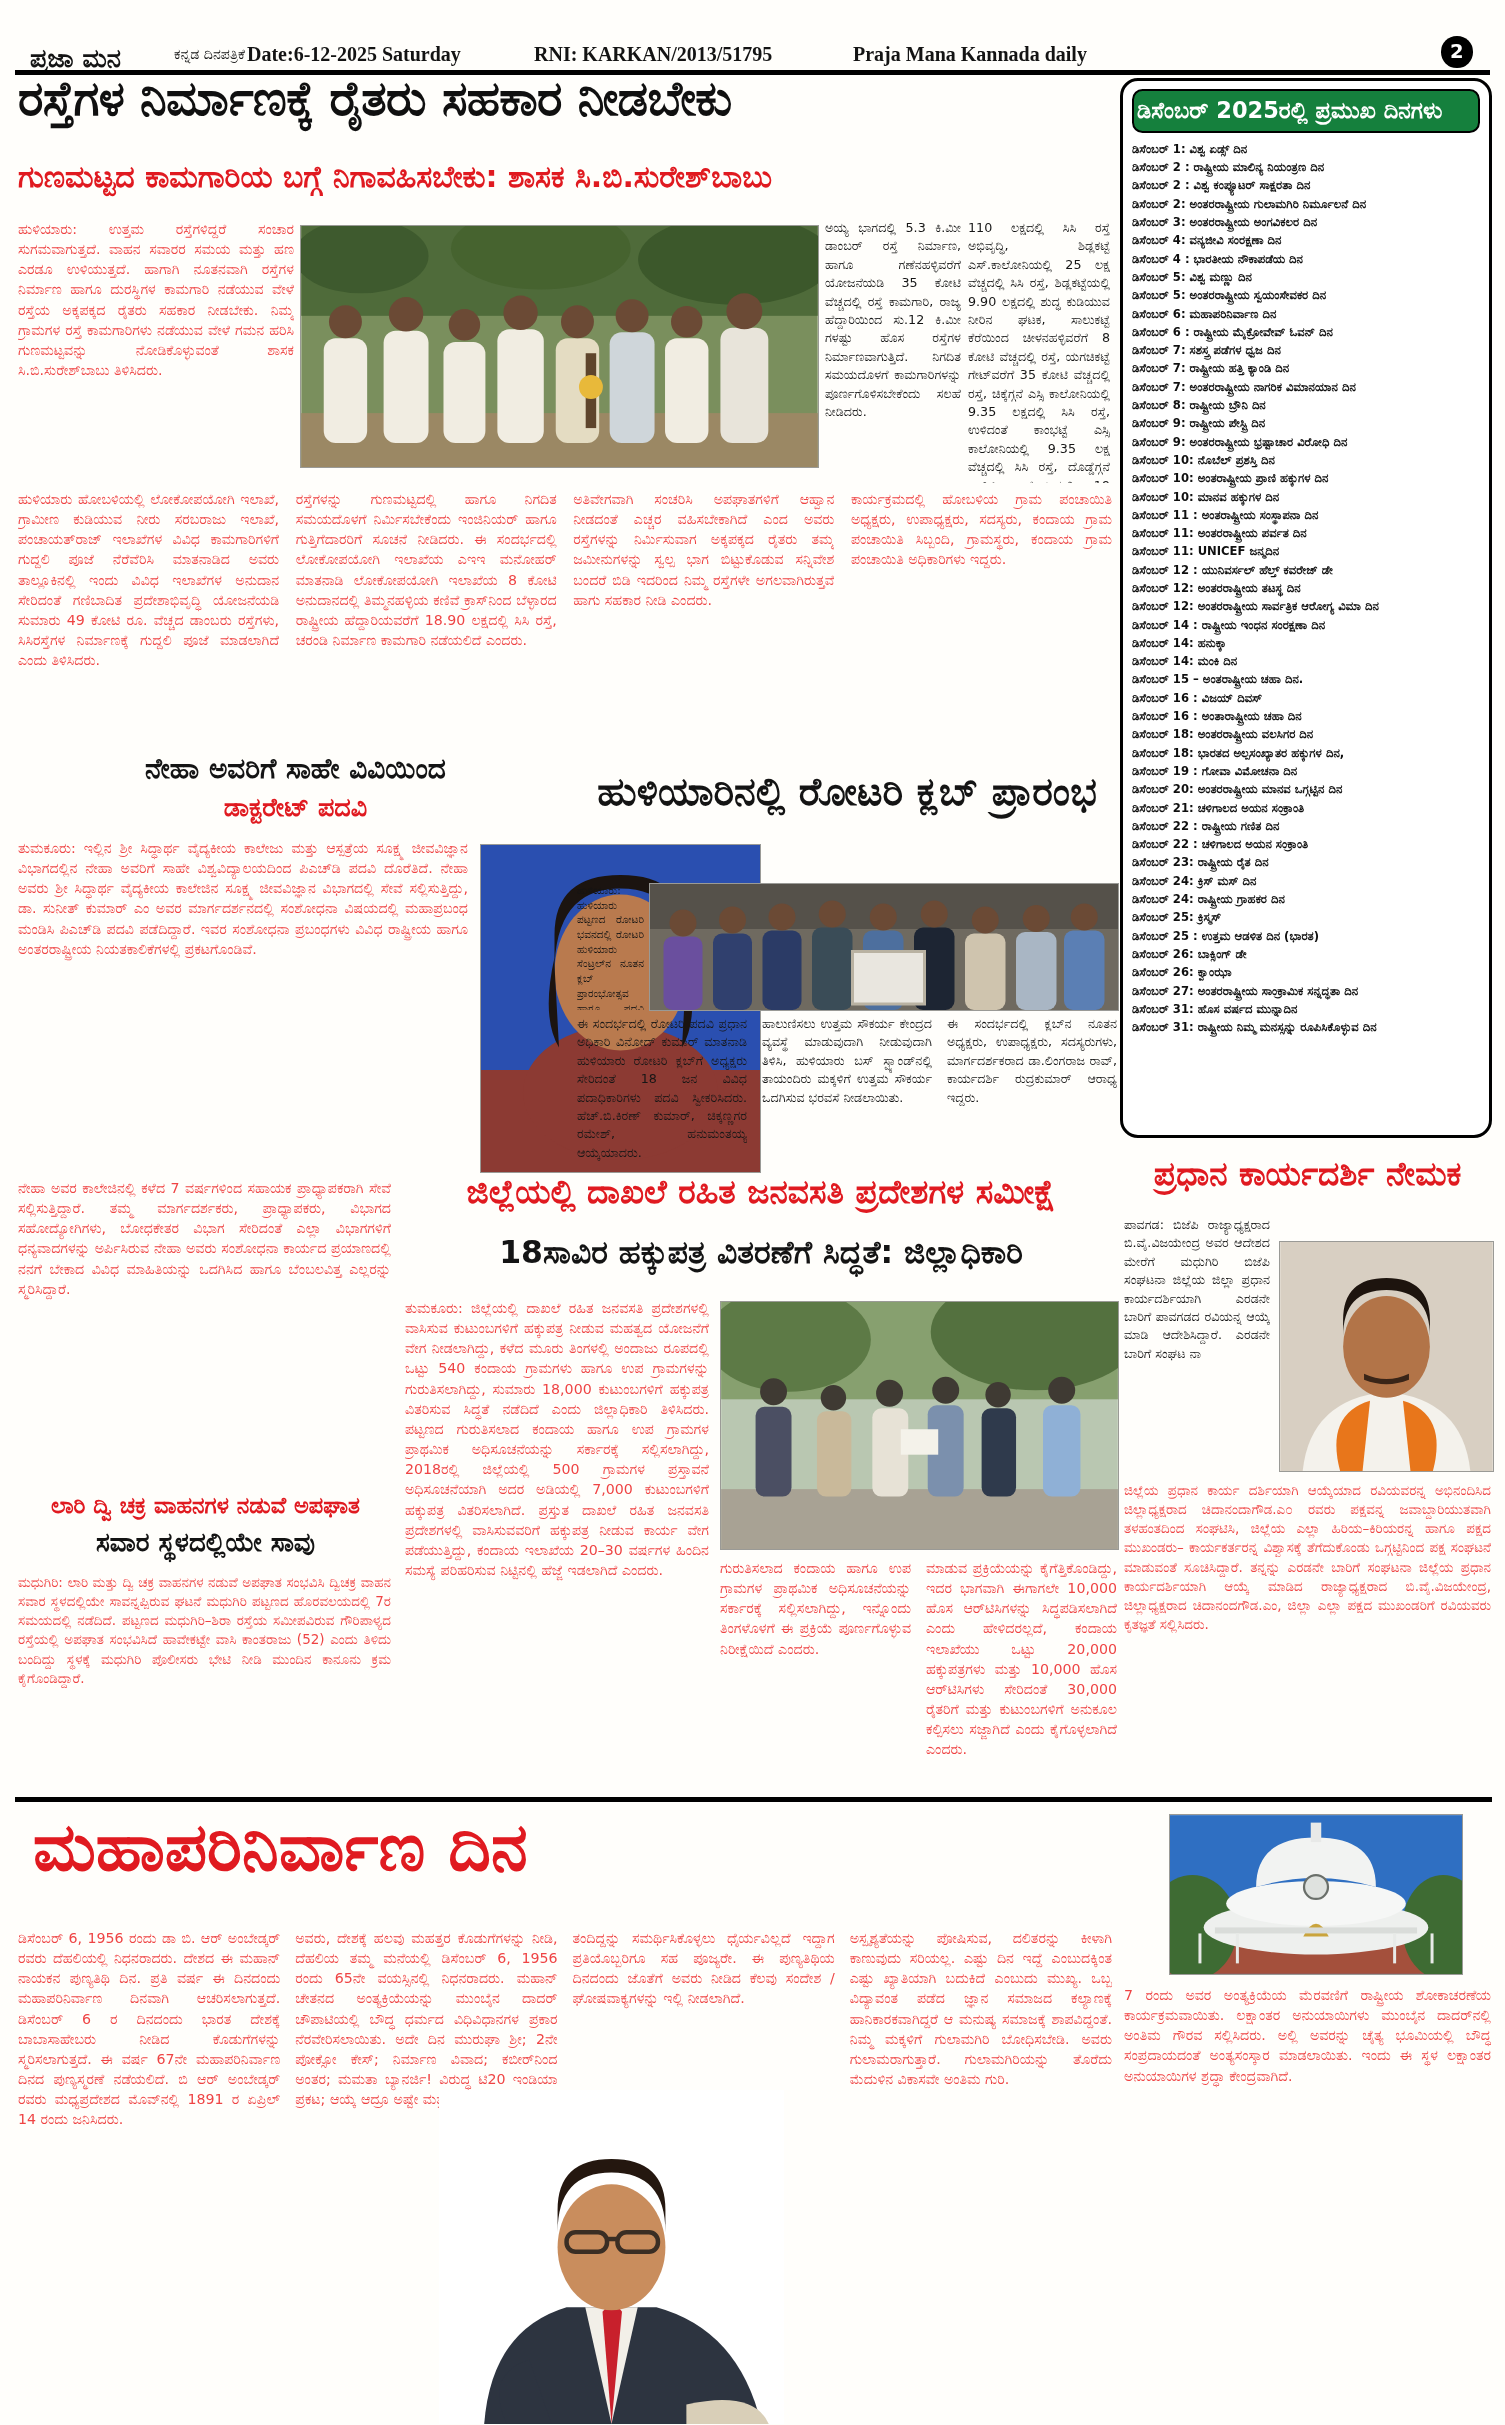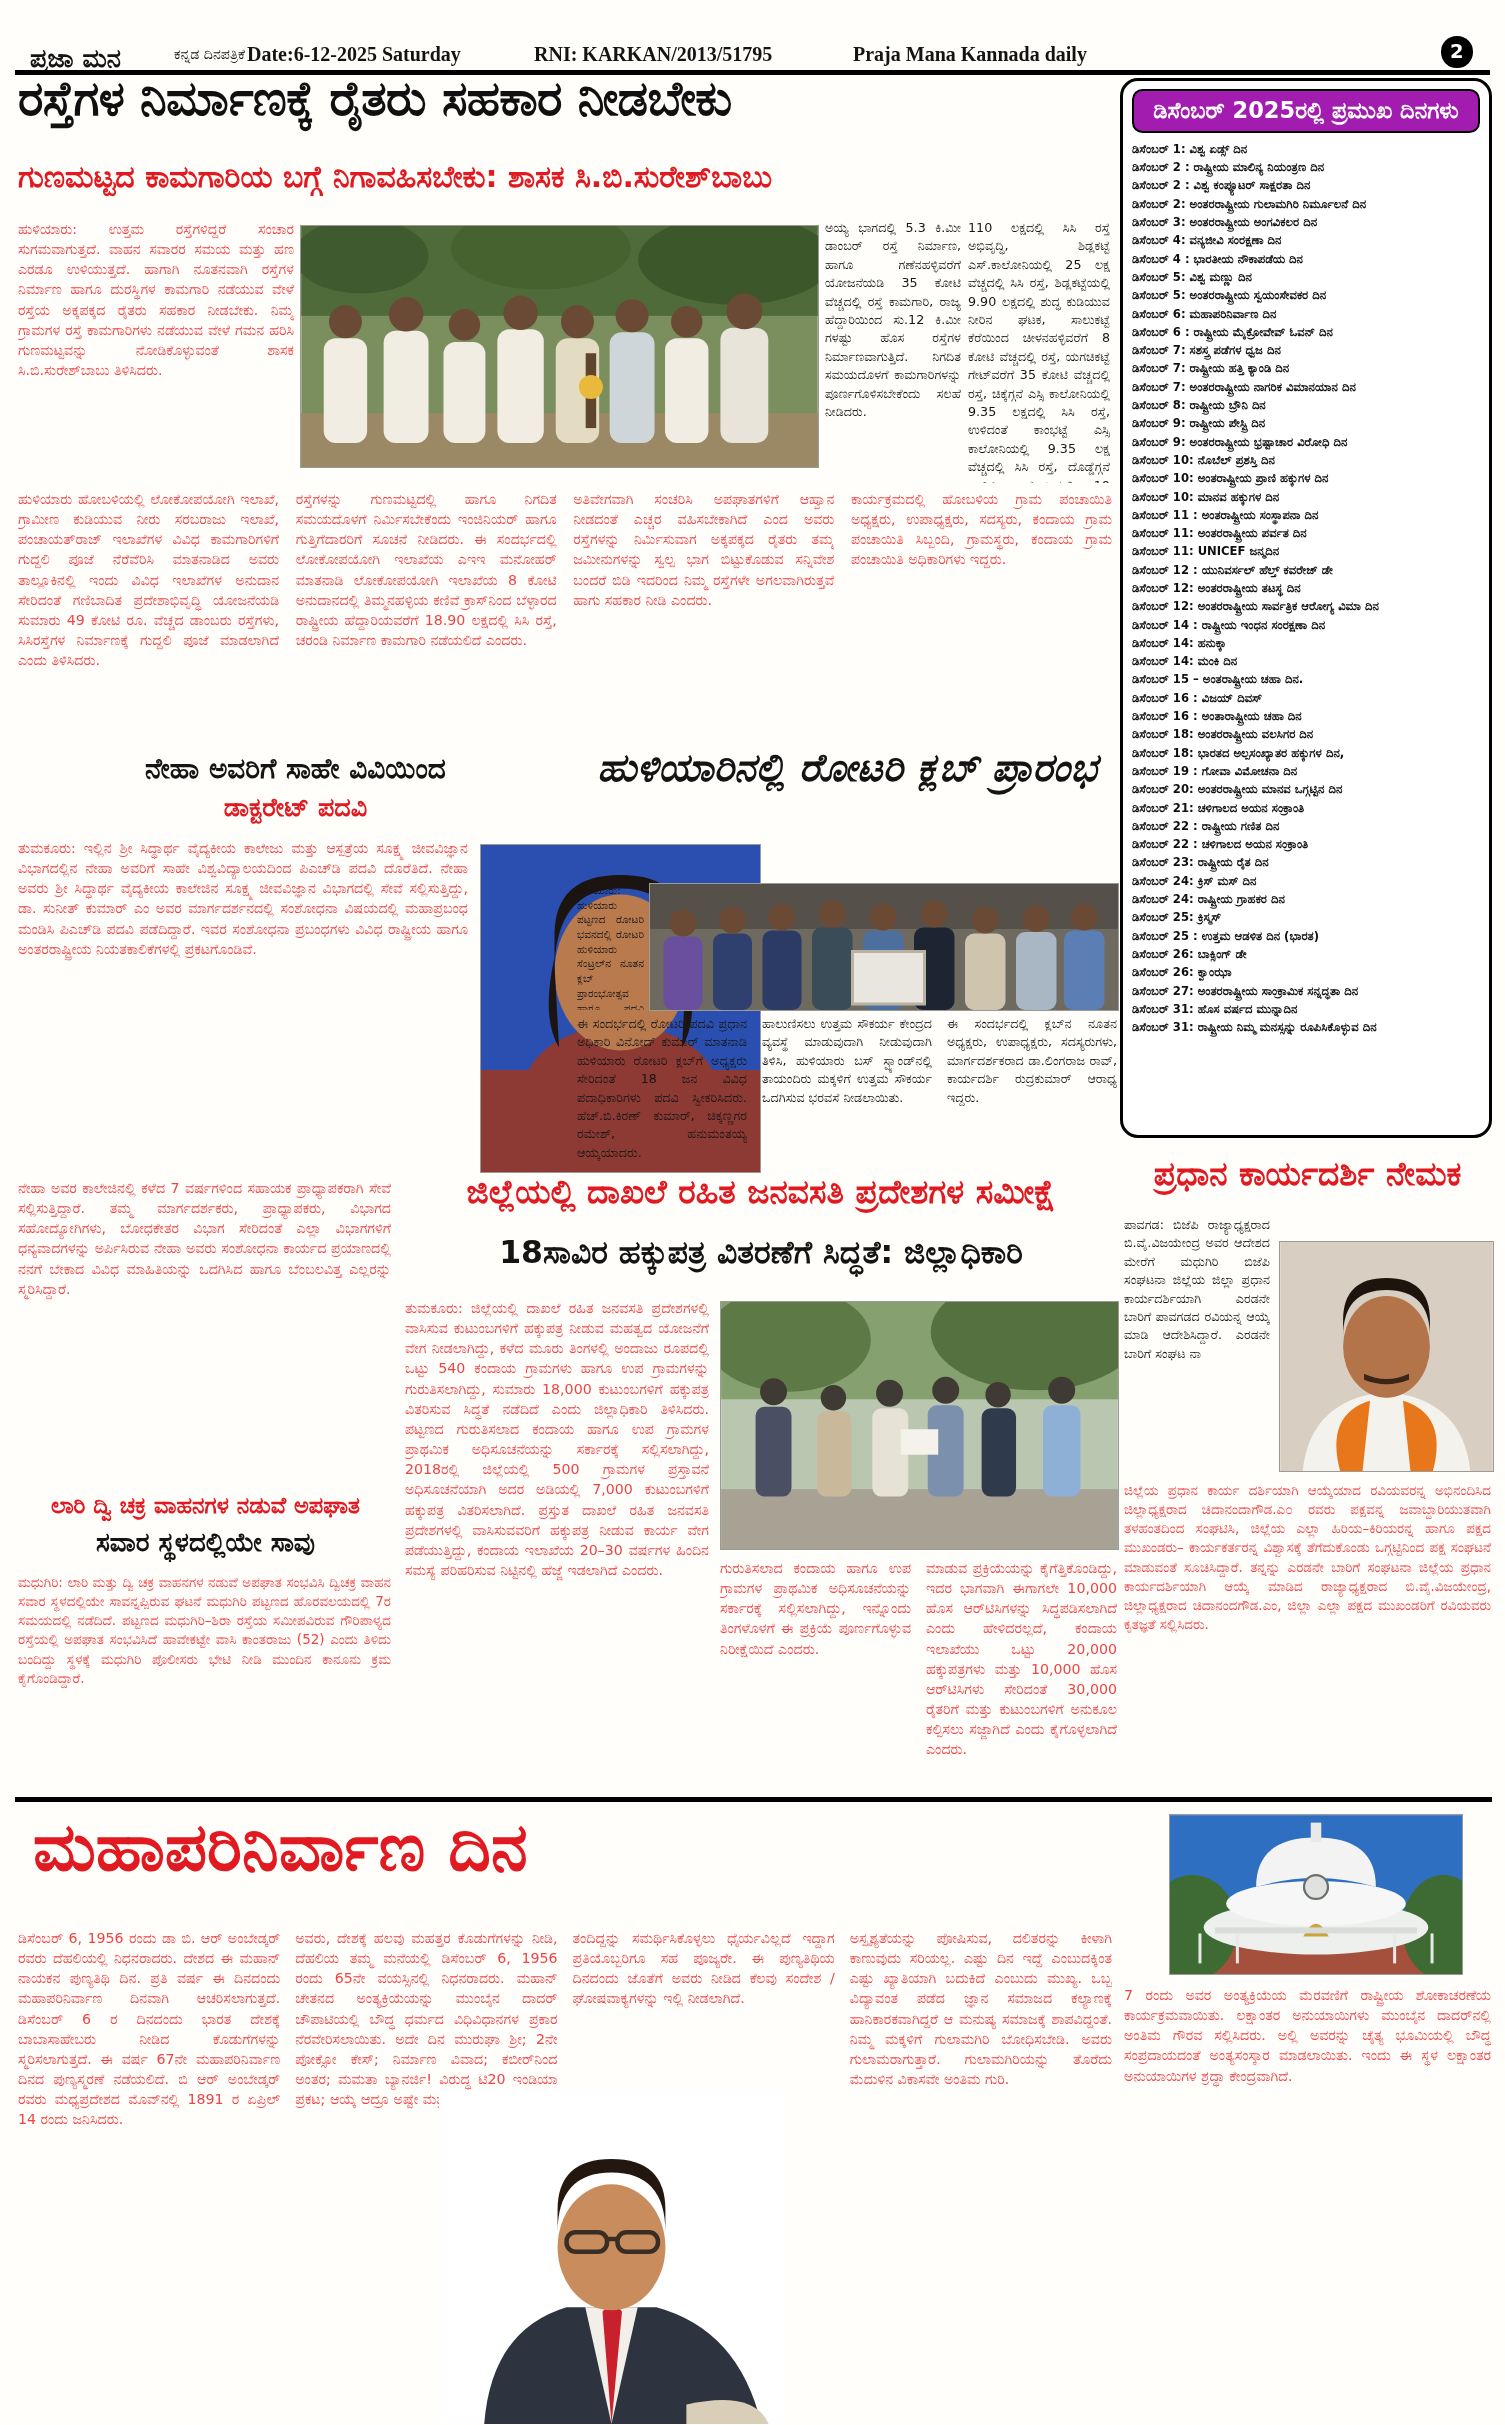"ಡಿಸೆಂಬರ್ 2025ರಲ್ಲಿ ಪ್ರಮುಖ ದಿನಗಳು" .sidebar-title { background: #a21caf -> #15803d; text-align: center -> left }
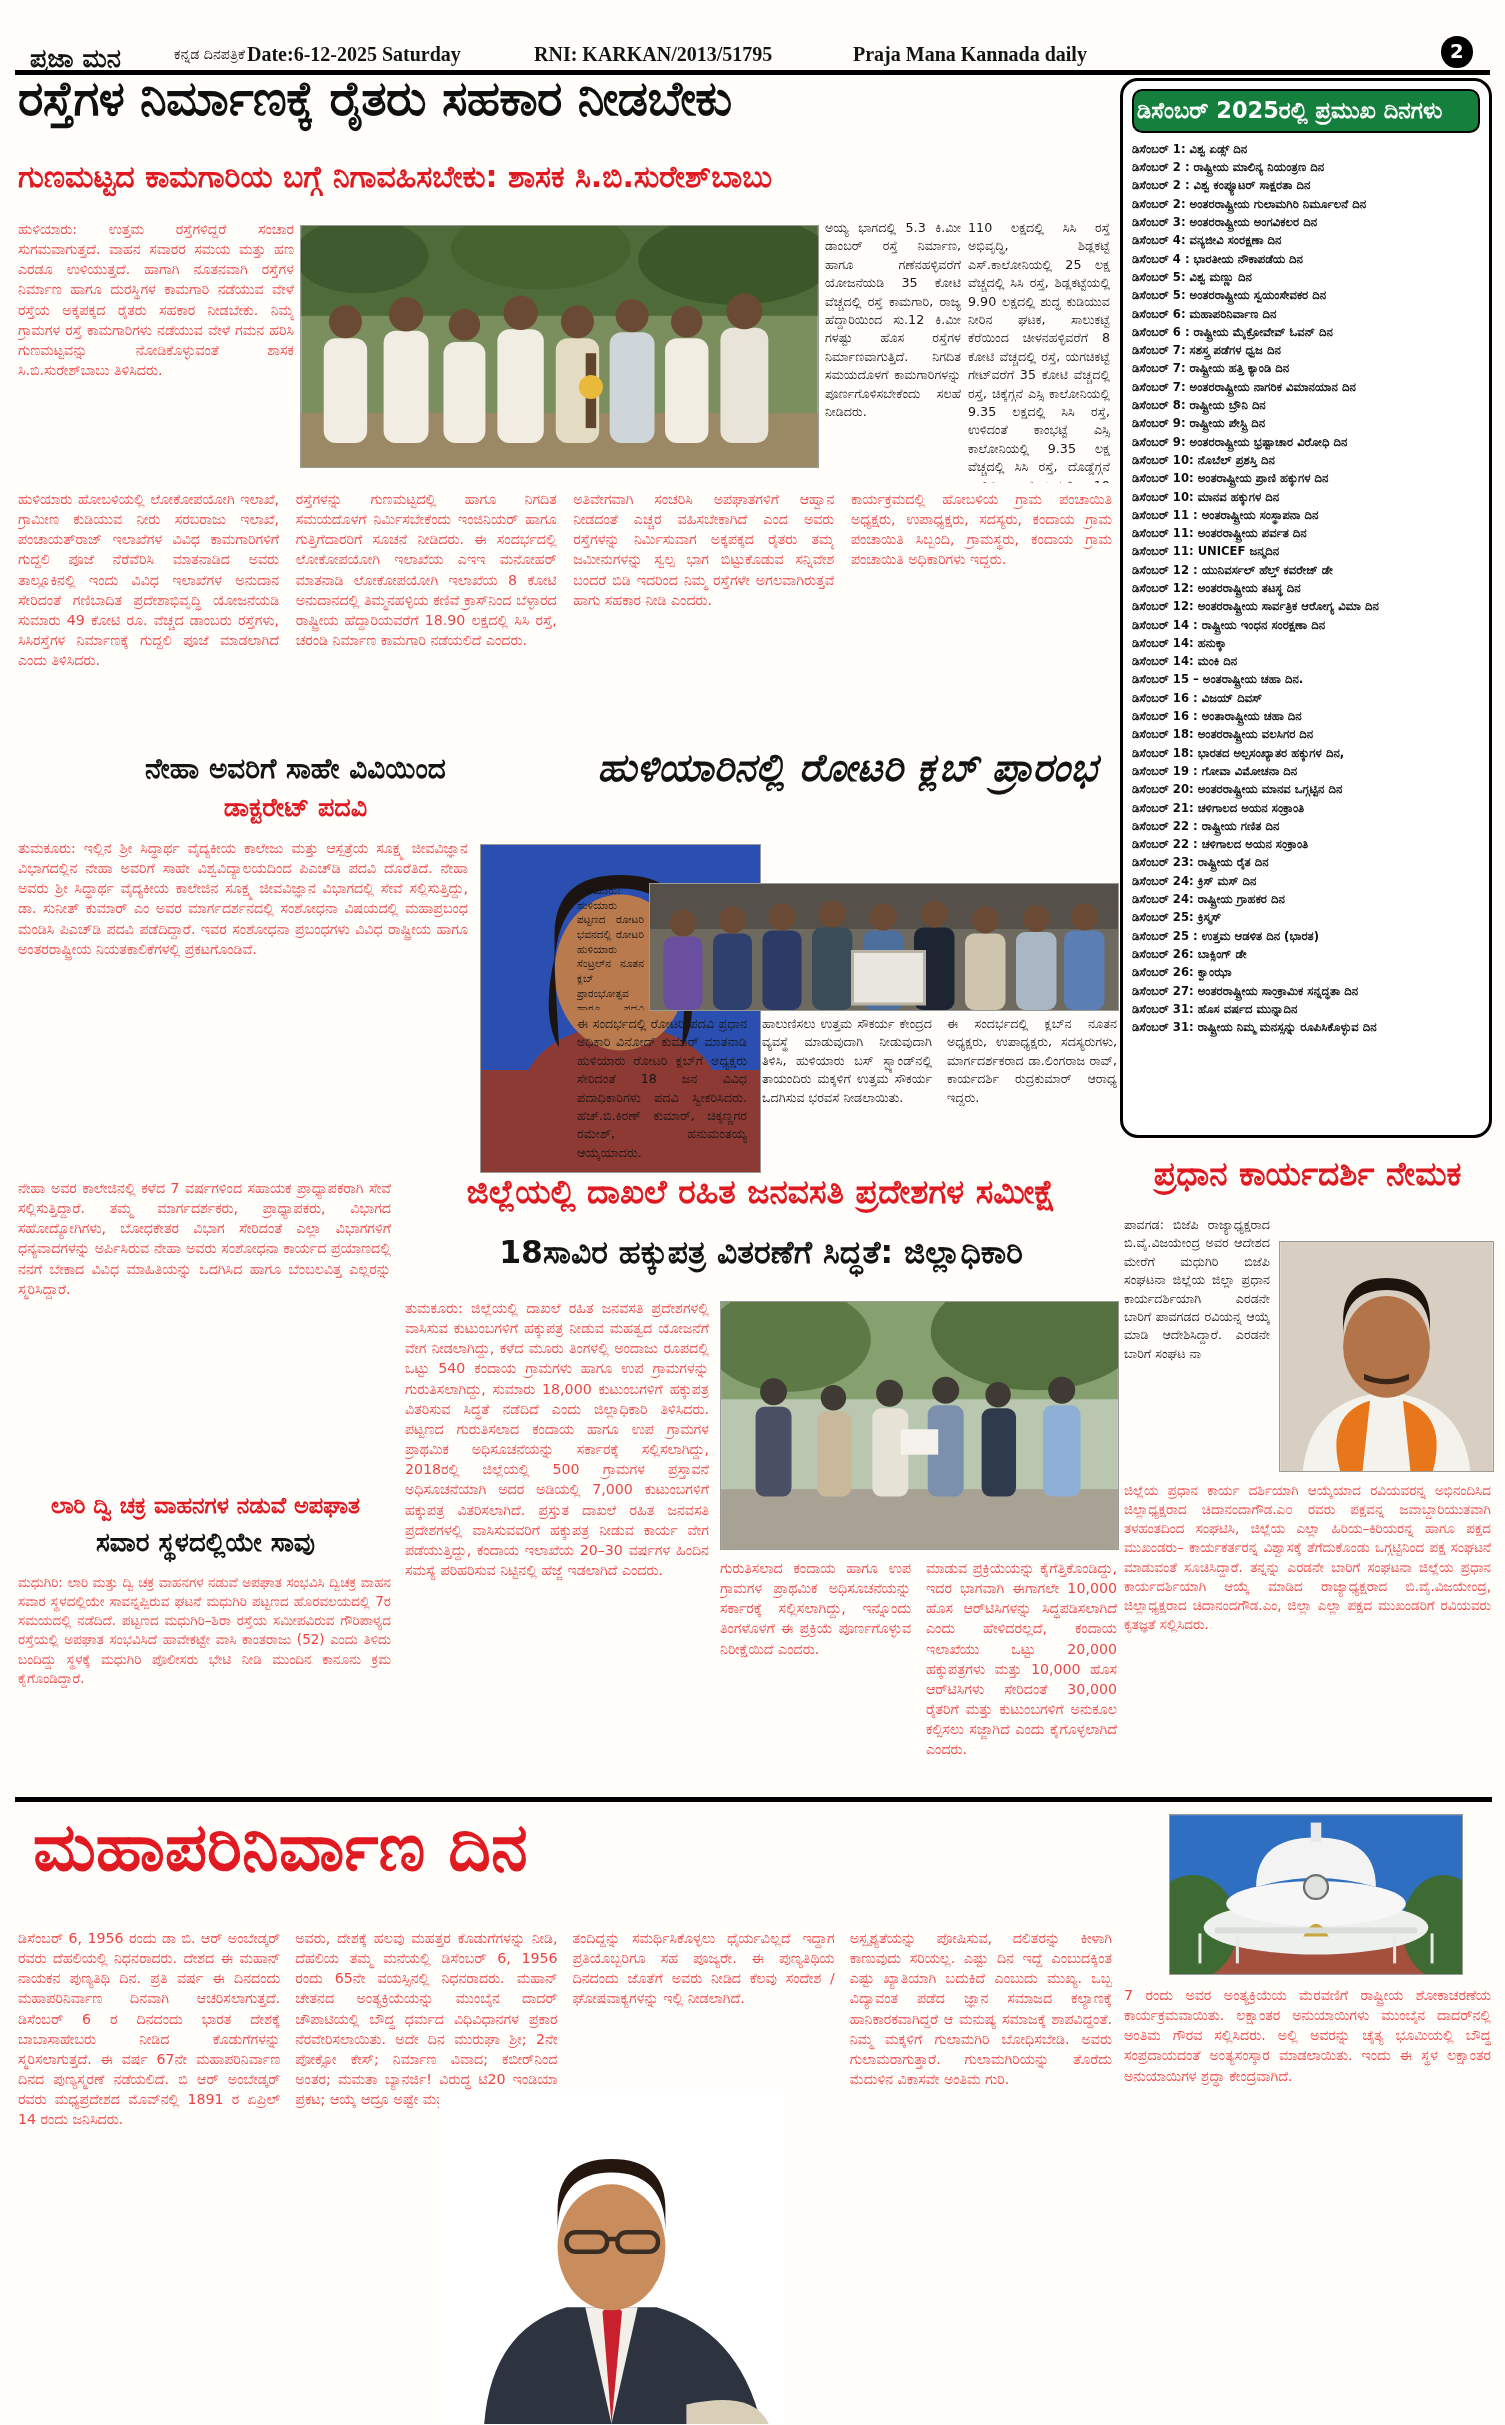"ಹುಳಿಯಾರಿನಲ್ಲಿ ರೋಟರಿ ಕ್ಲಬ್ ಪ್ರಾರಂಭ" div.abs { font-style: italic -> none; top: 747px -> 771px }
